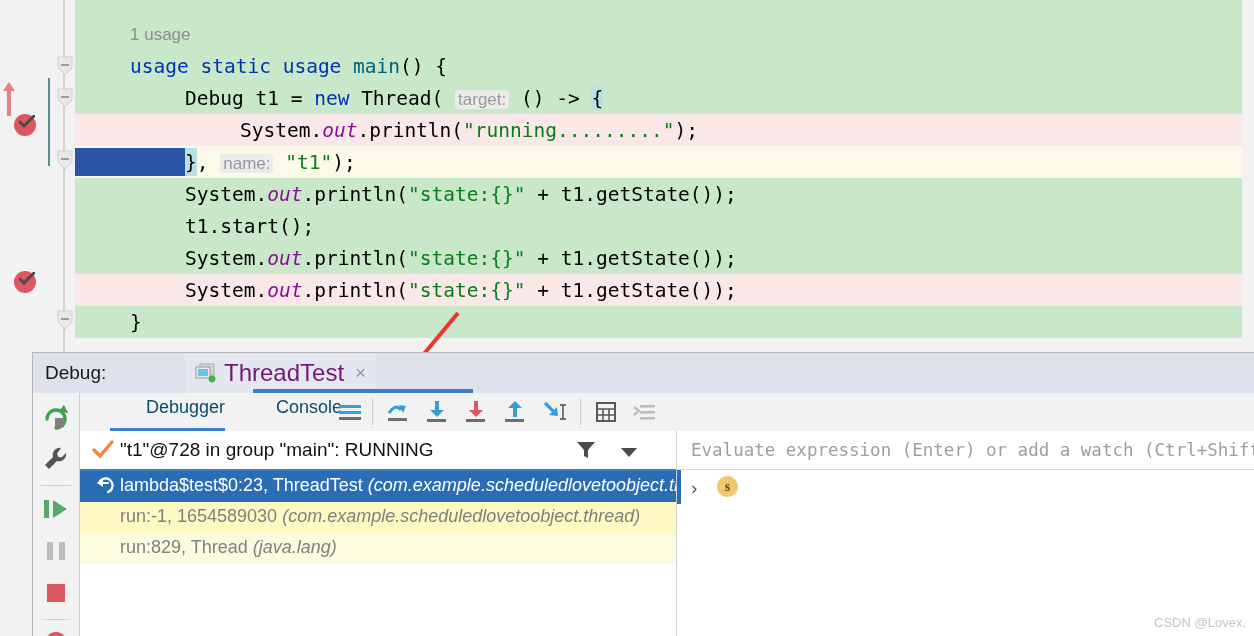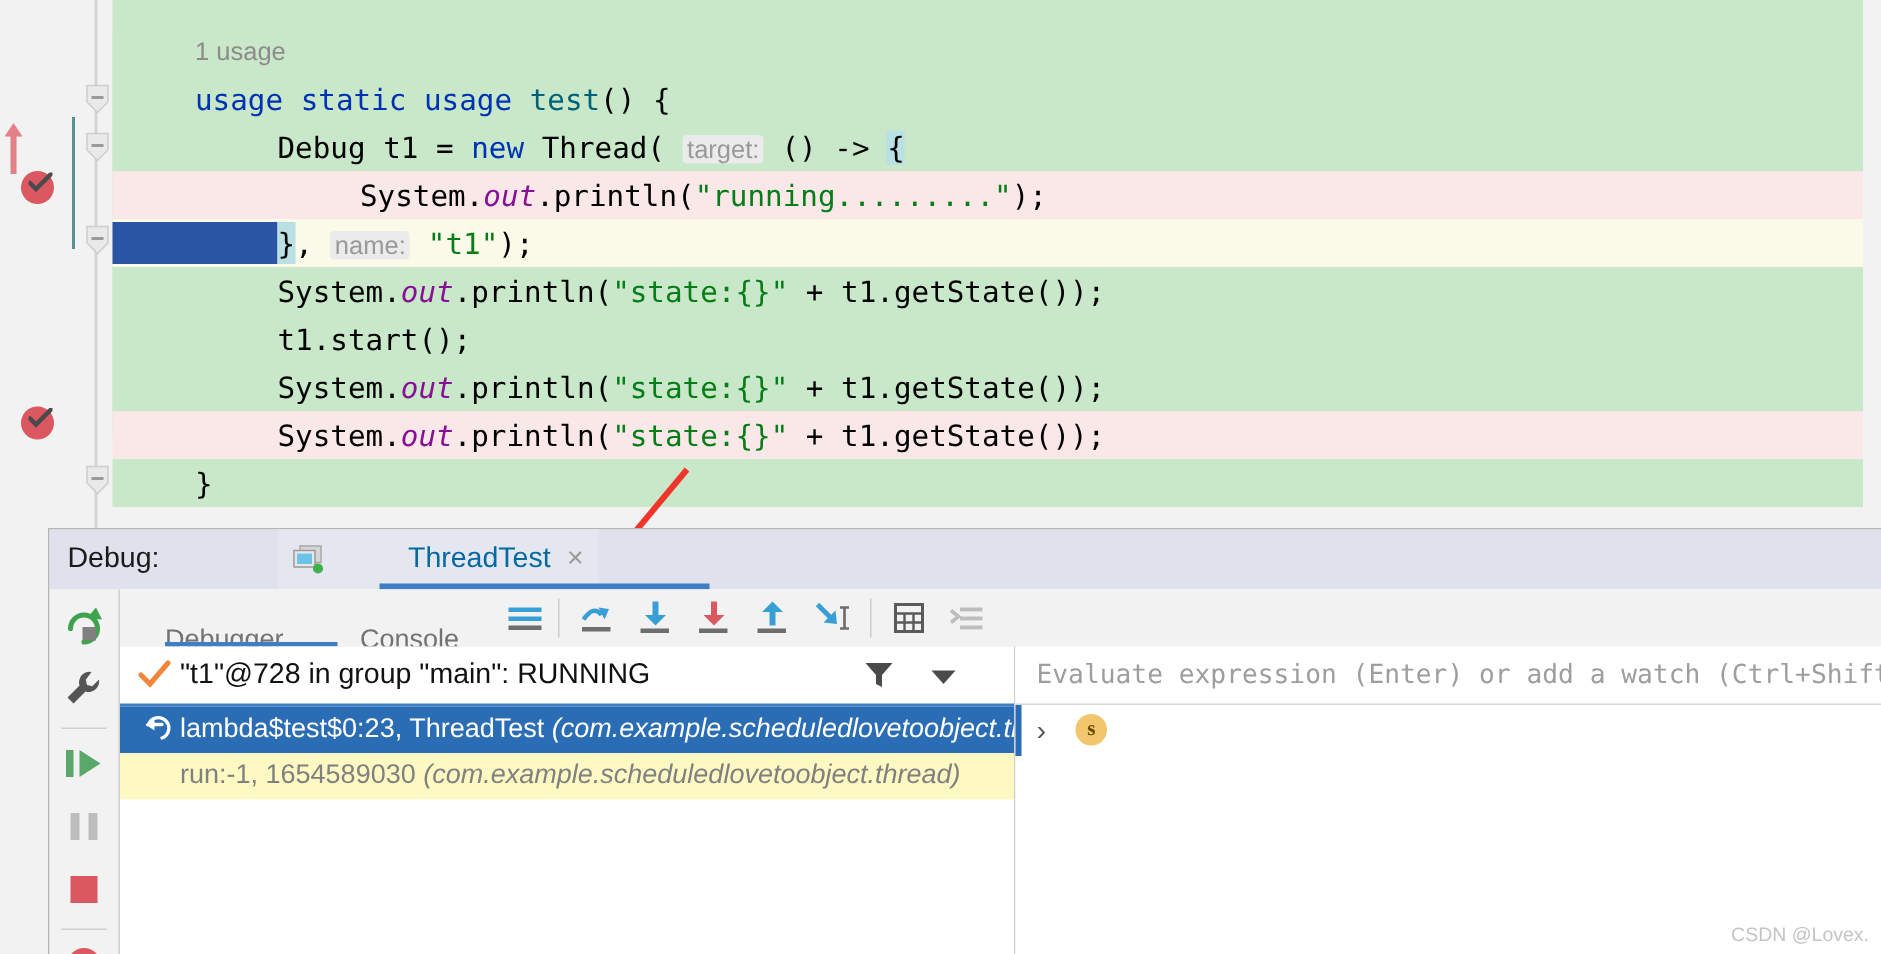"test" span.mth { text: test -> main }
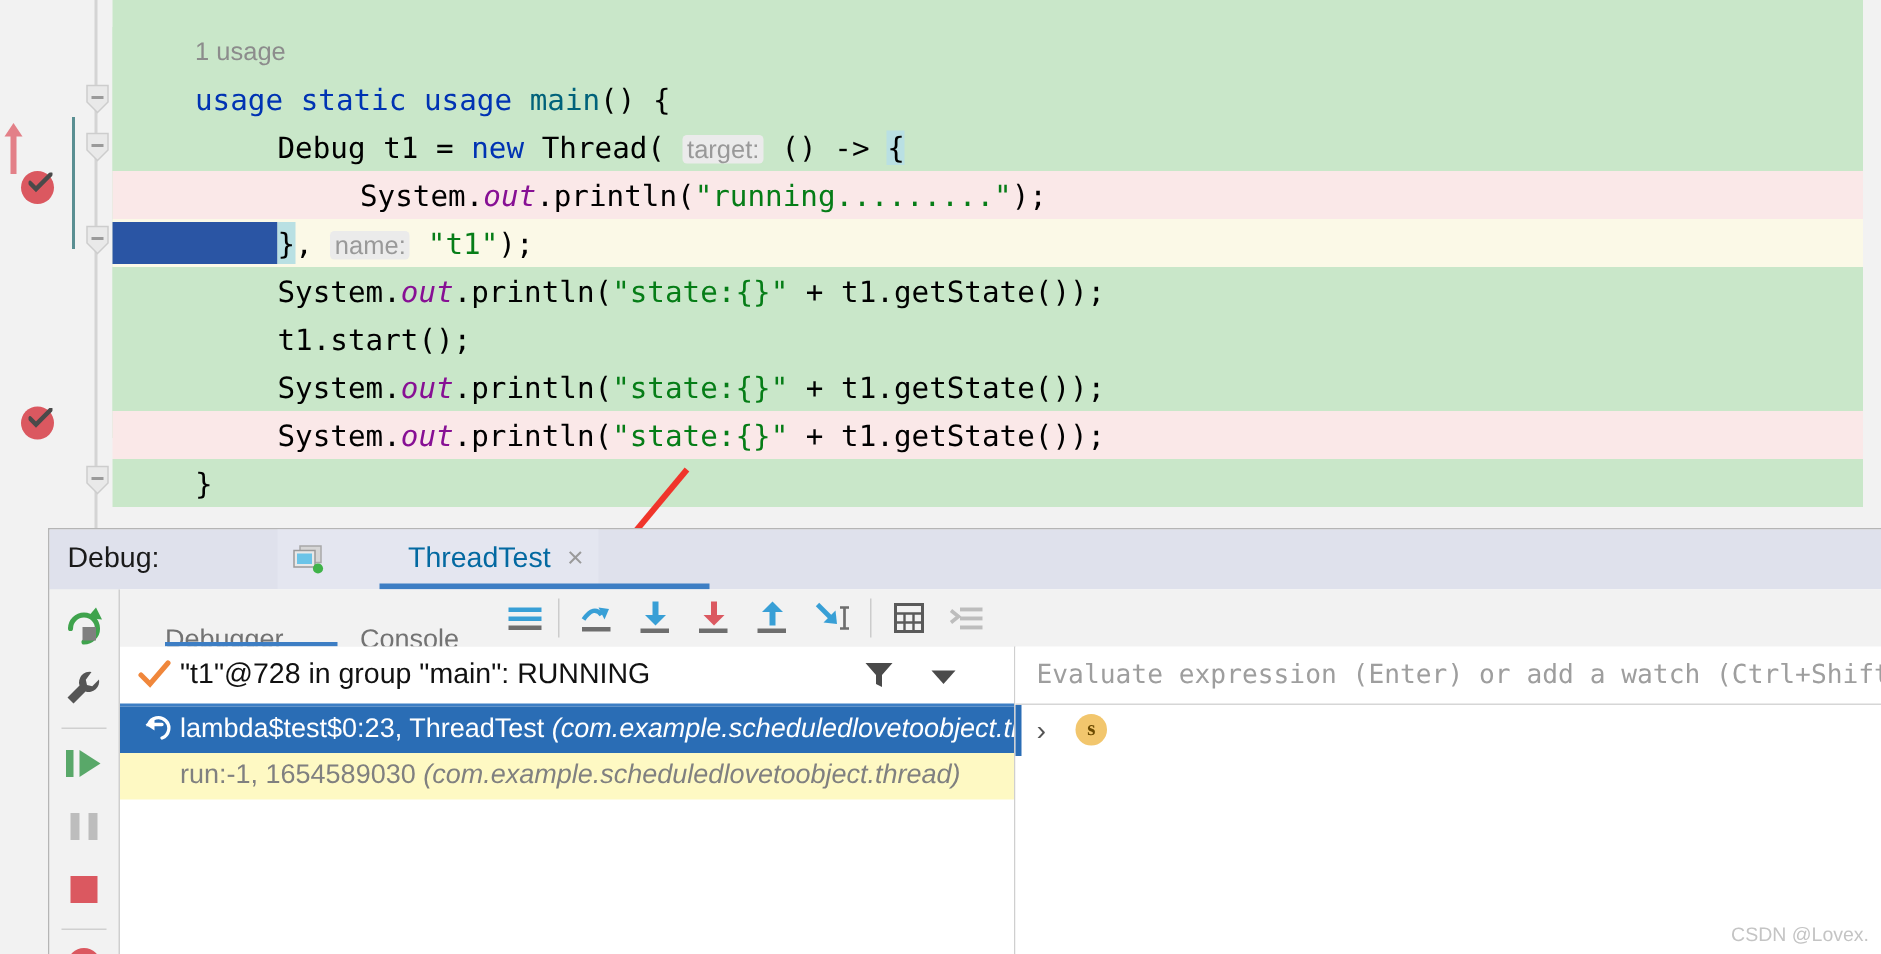"ThreadTest" .tab-title { color: #0369a1 -> #701a75; font-size: 19px -> 24px; margin-left: 48px -> none }
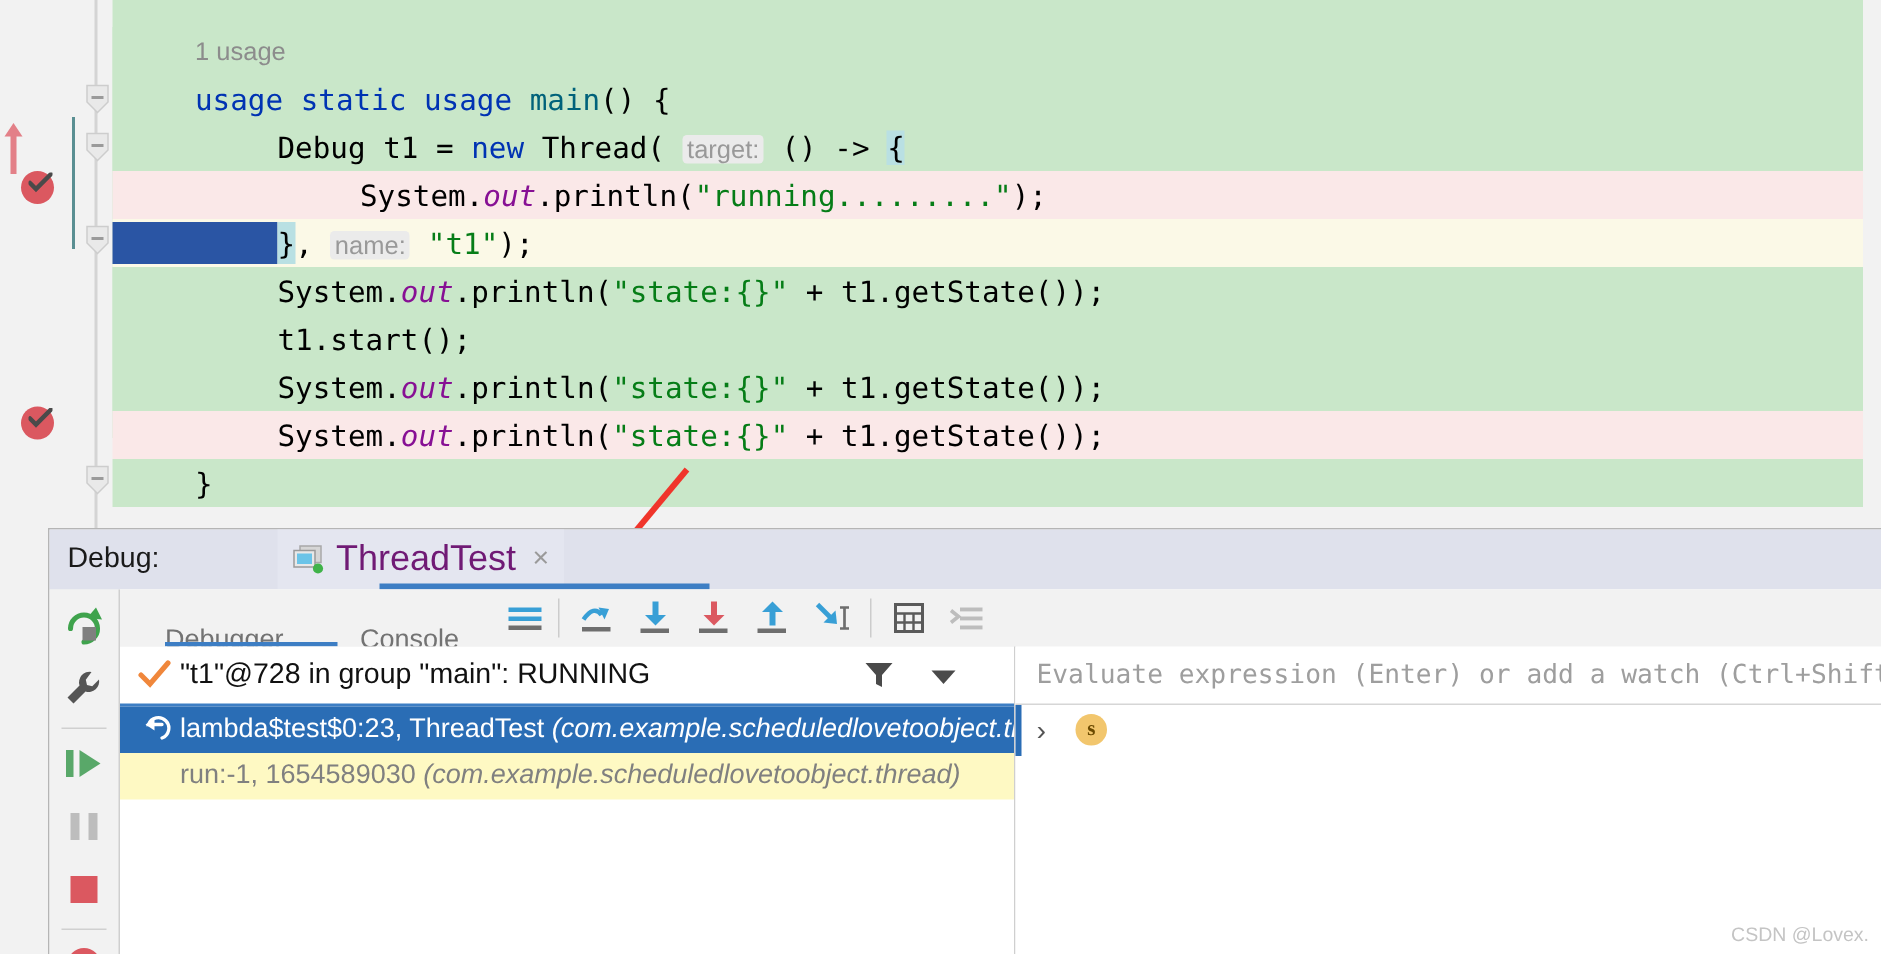"Debugger" .dtab { color: #737373 -> #0c4a6e; margin-left: none -> 36px; top: 23px -> 4px }
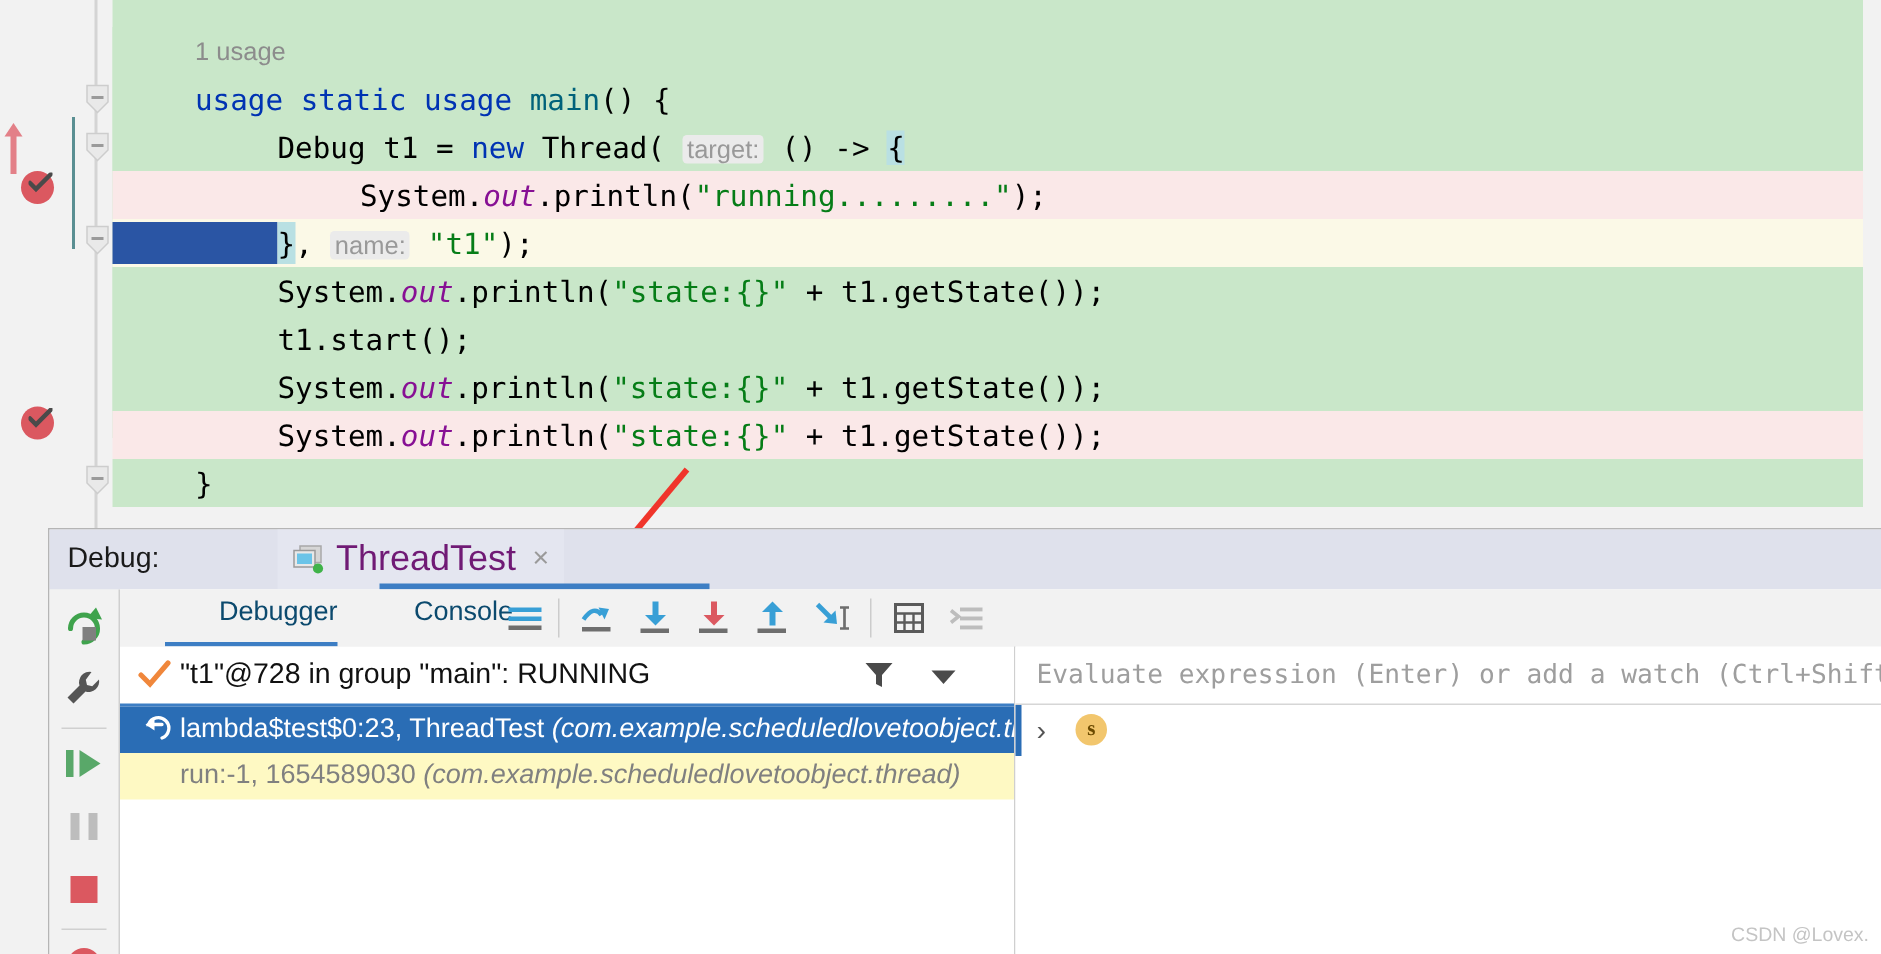"run:829, Thread (java.lang)" div.frame-row { html: none -> <div> <span><span>run:829, Thread</span><span> </span><span>(java.lang)</span></span> </div> }
